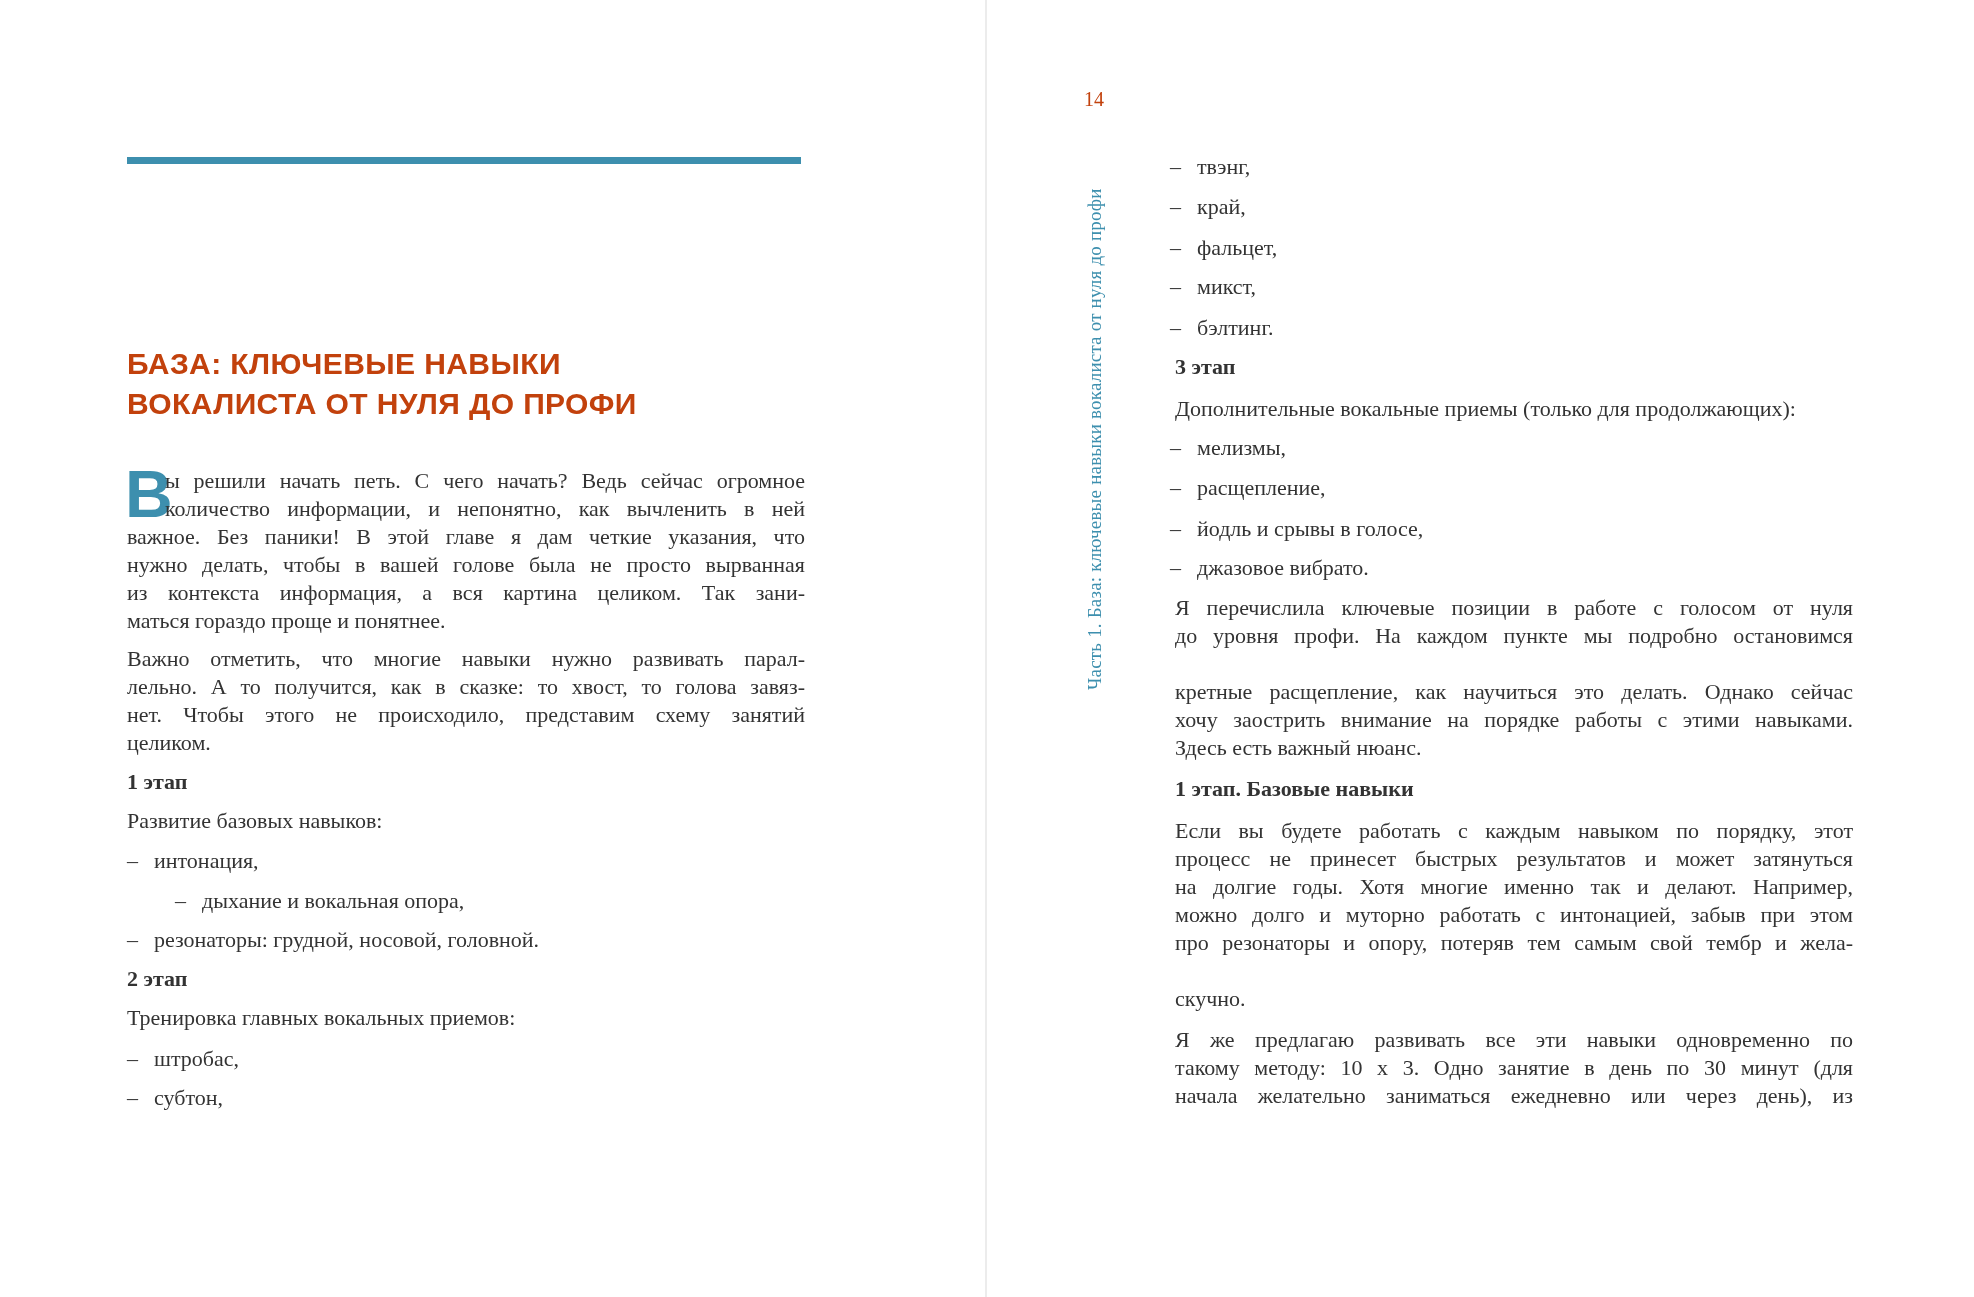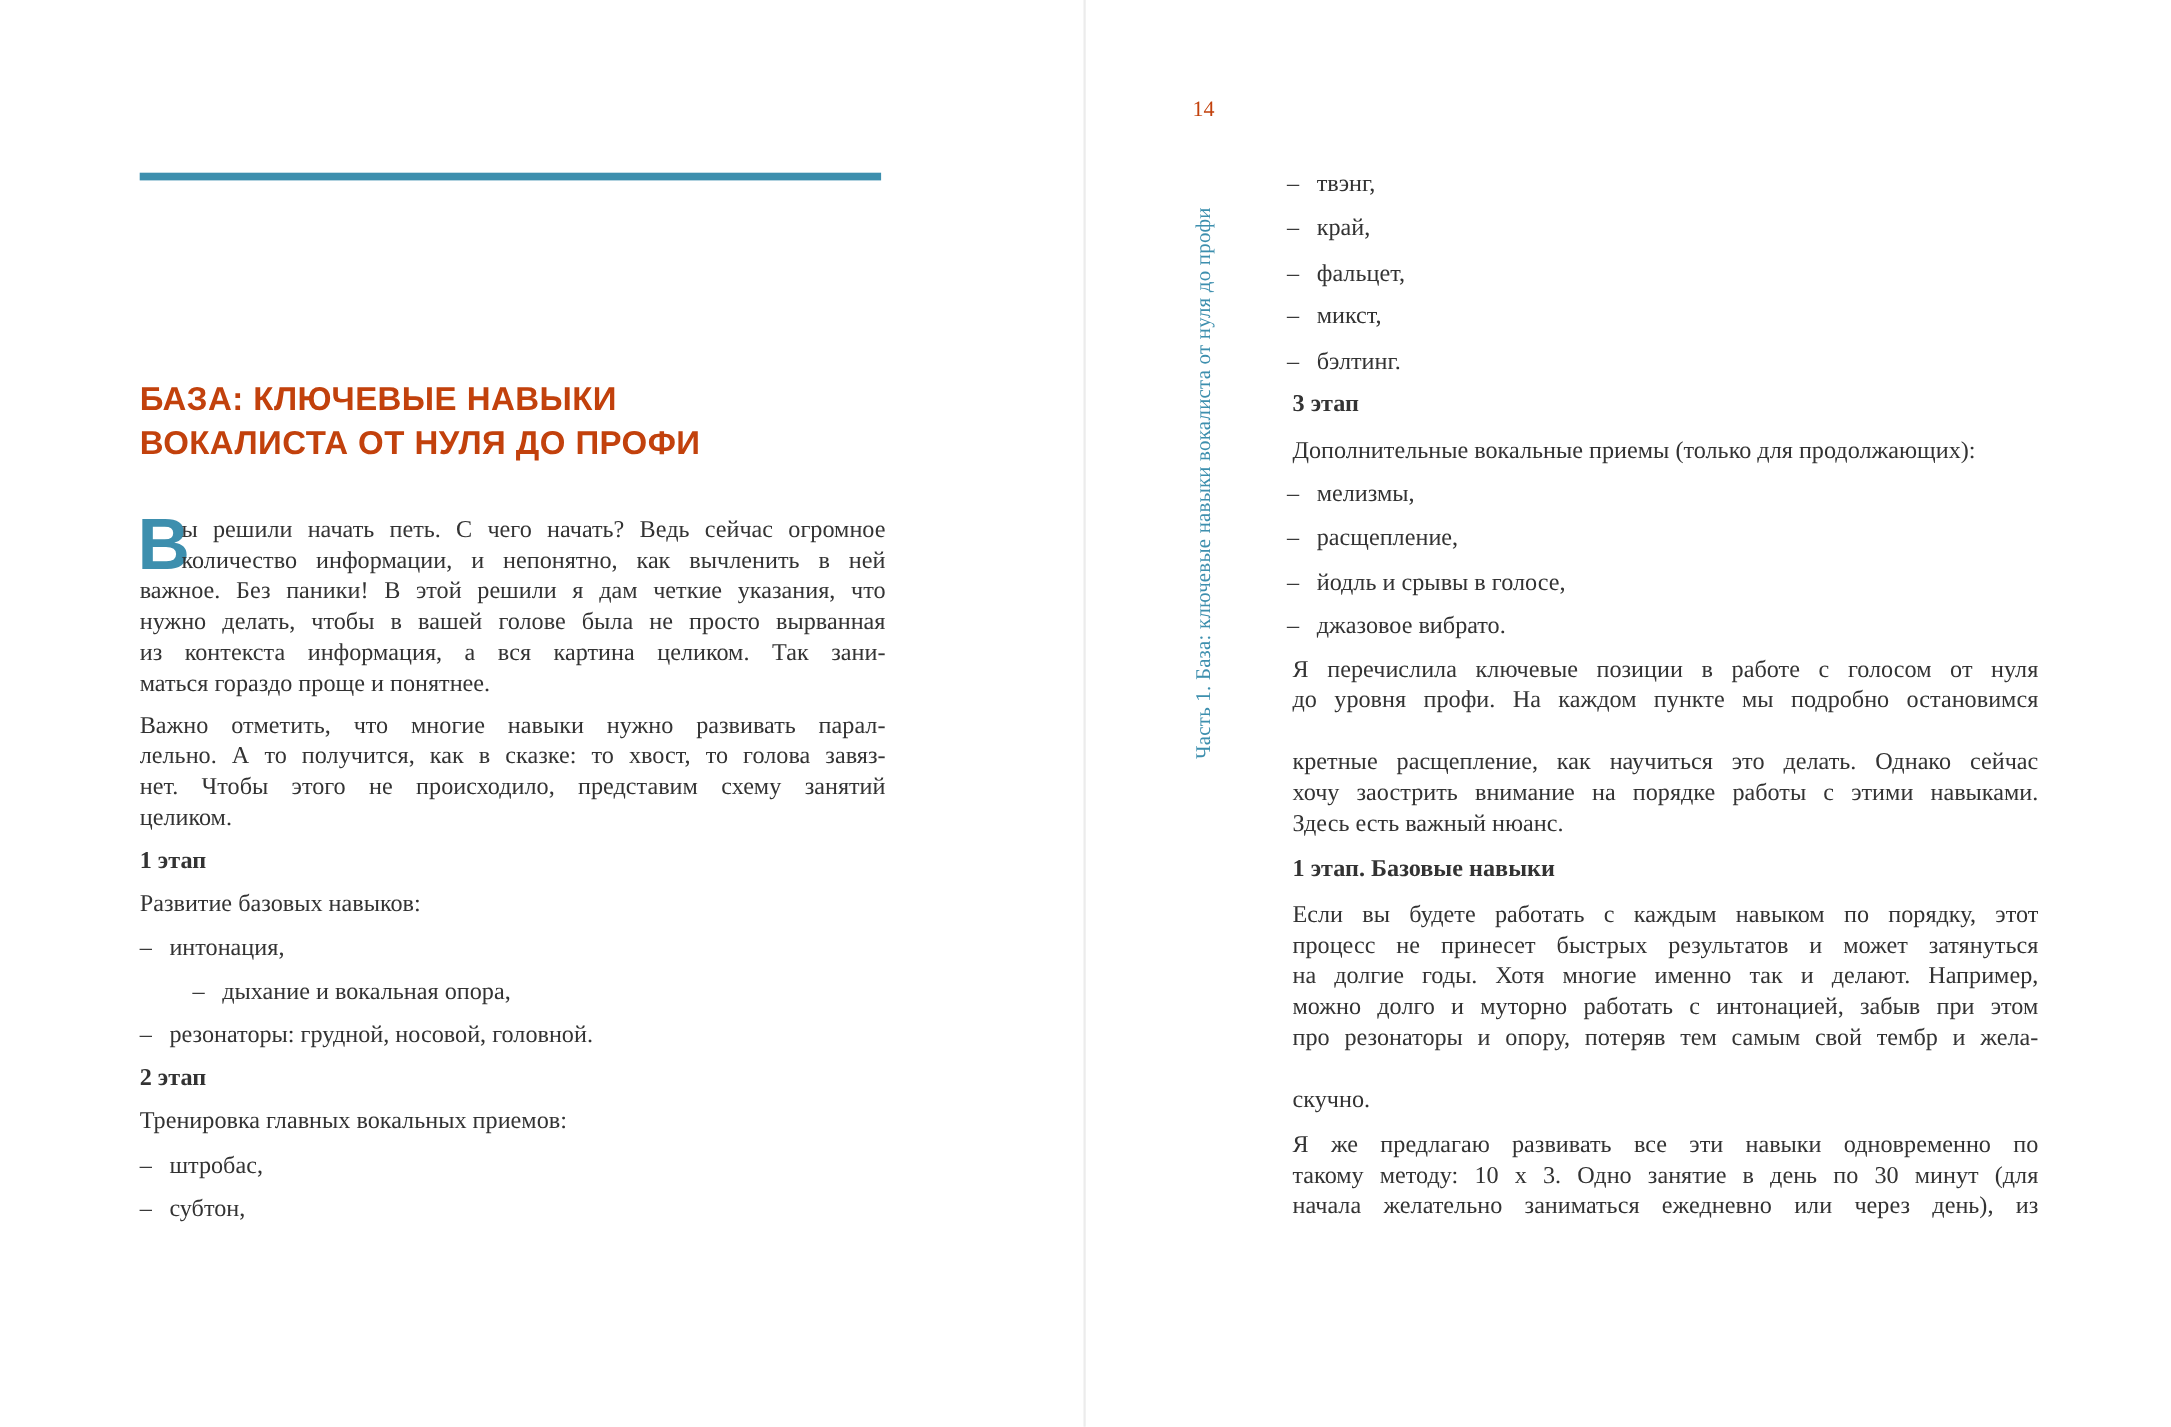"важное. Без паники! В этой" div.text-line { text: решили -> главе }
